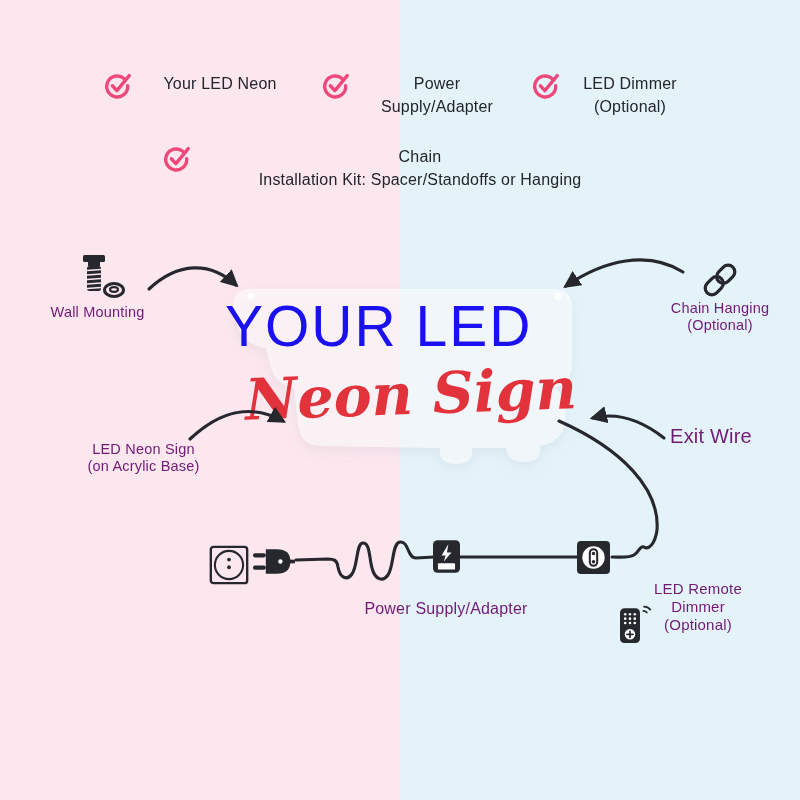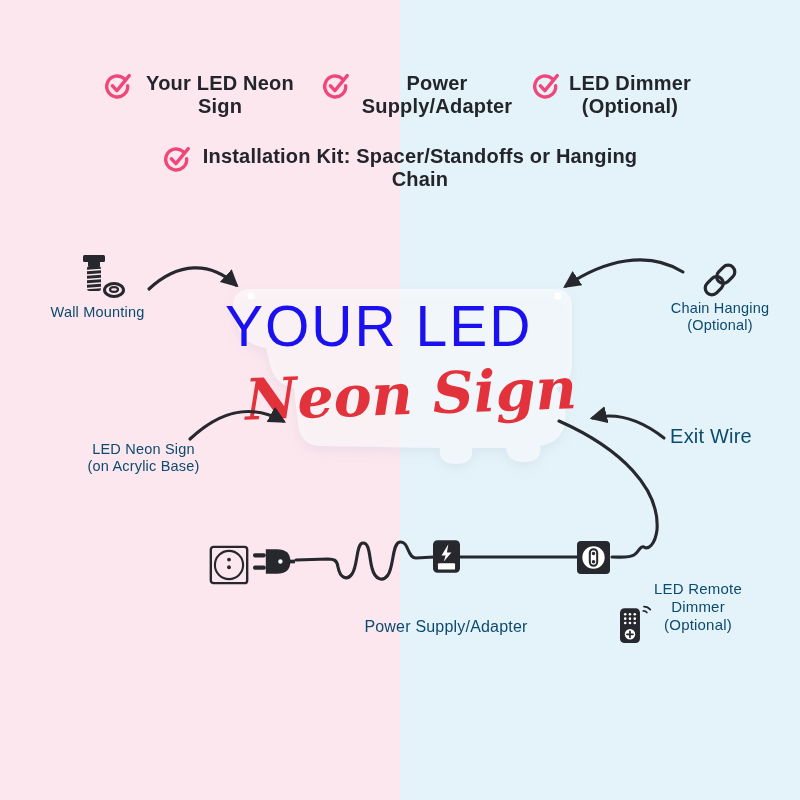"Your LED Neon" .chk-text { font-size: 20px -> 16px; font-weight: 700 -> 400 }
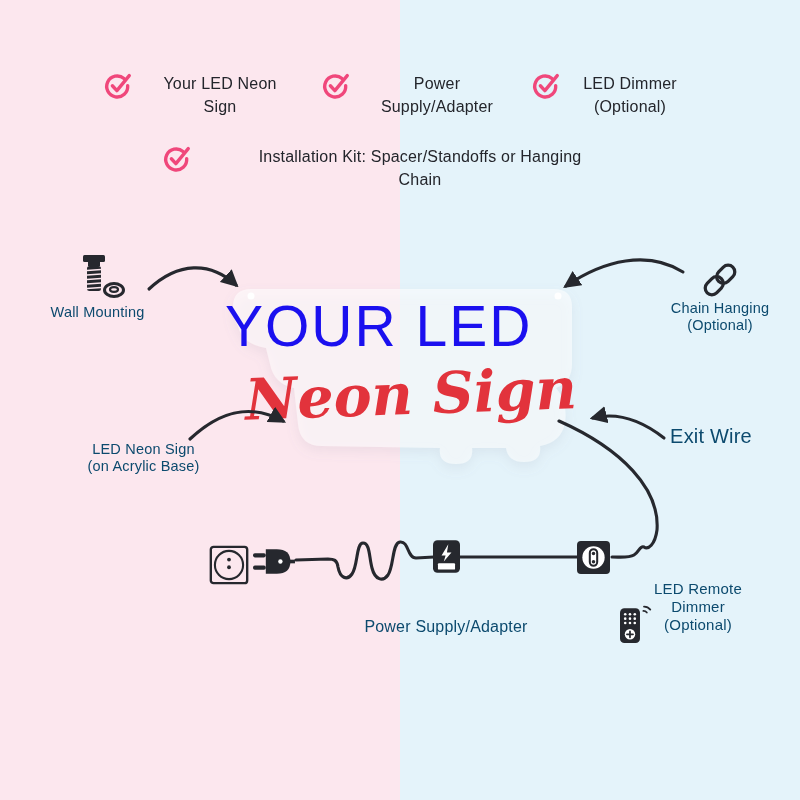"Sign" div { html: <div>Sign</div> -> none }
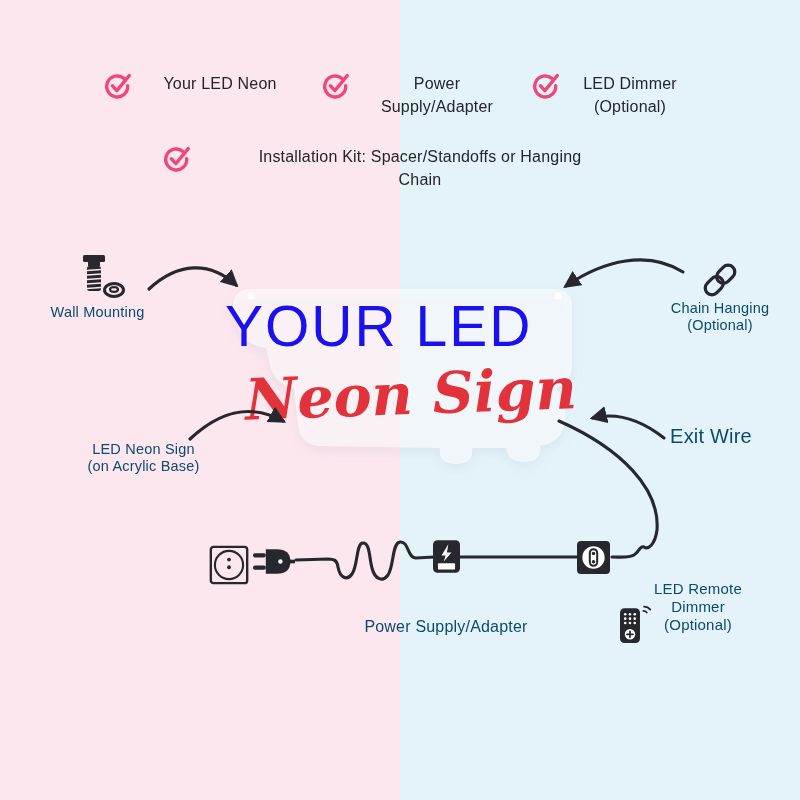"Installation Kit: Spacer/Standoffs or" div { order: before "Chain" -> after "Chain" }
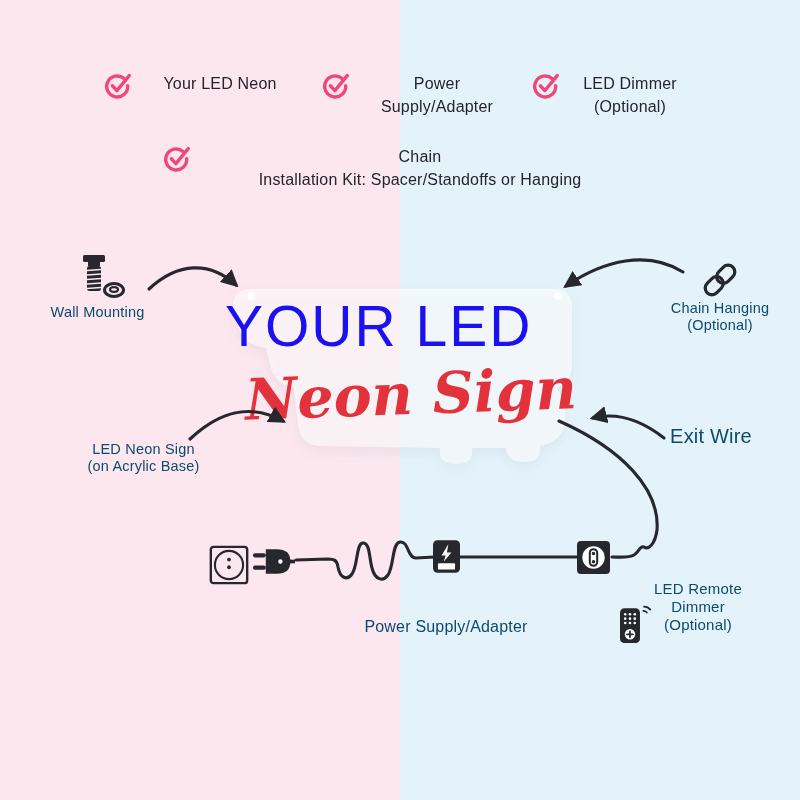"Wall Mounting" .note { color: #0c4a6e -> #701a75 }
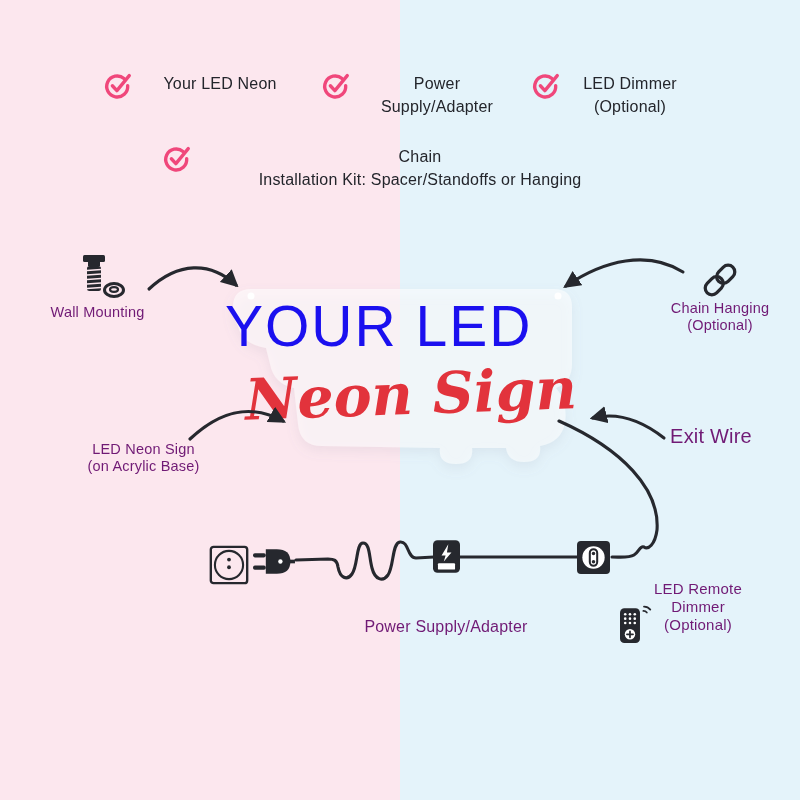"Power Supply/Adapter" div.note { top: 618px -> 600px }
